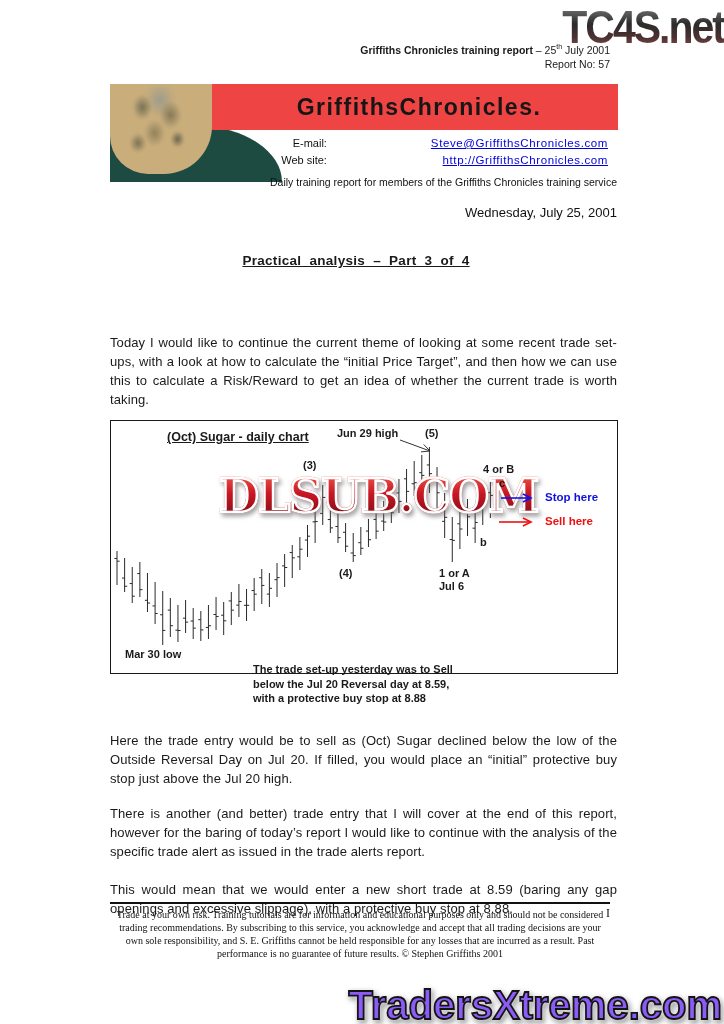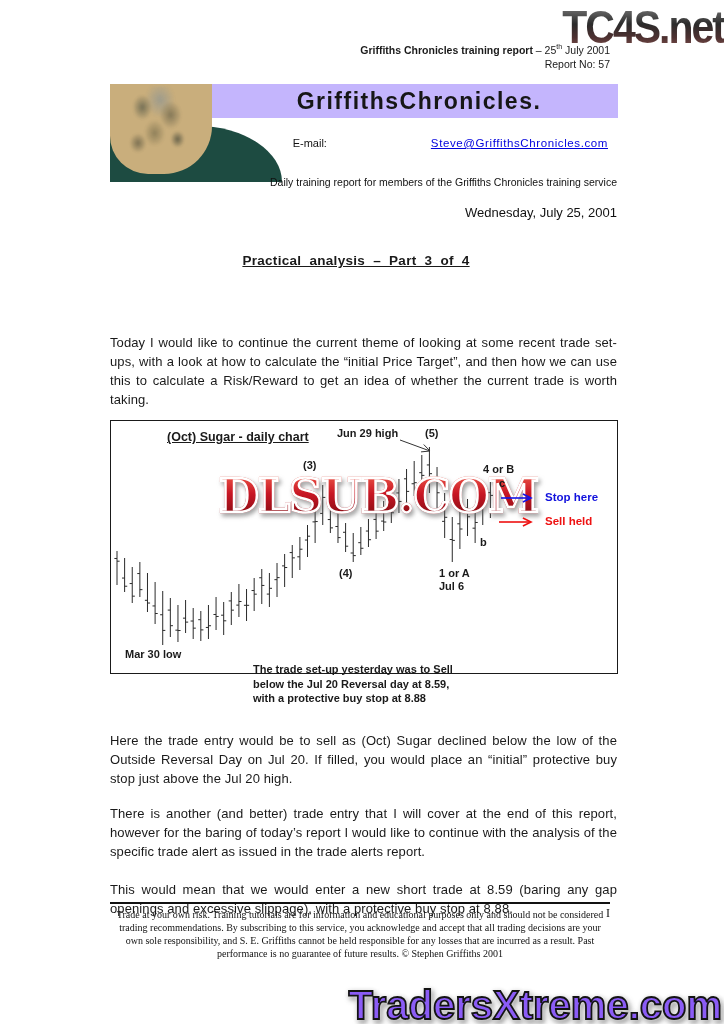"GriffithsChronicles." .mh-band { background: #c4b5fd -> #ef4444; height: 34px -> 46px }
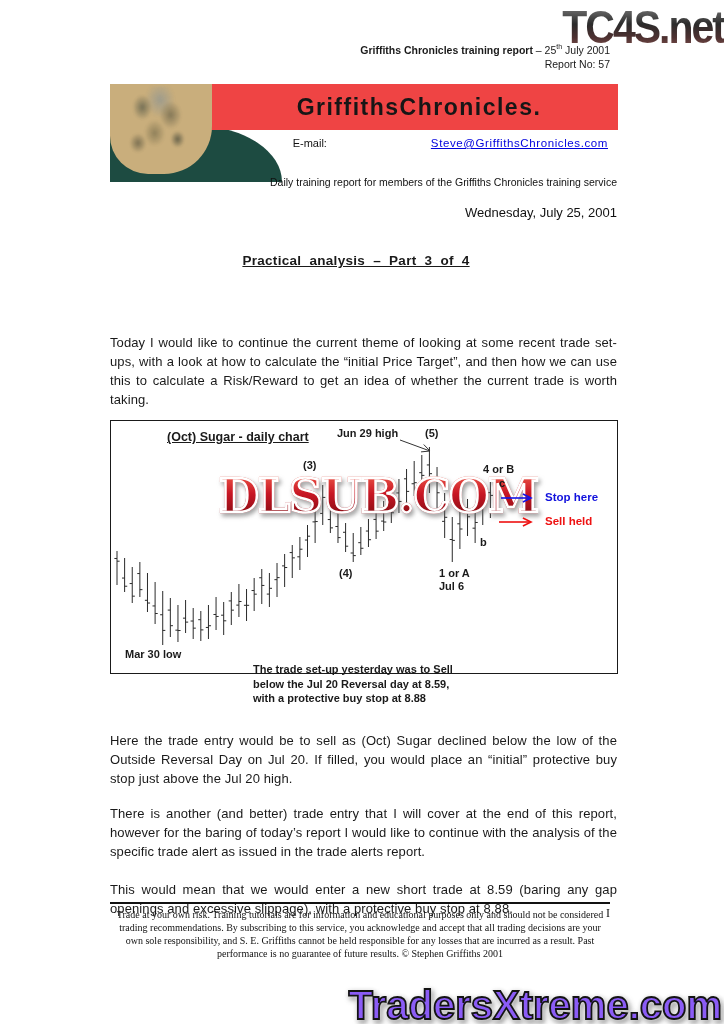"Web site: http://GriffithsChronicles.com" div { html: none -> <div> <span>Web site:</span> <span>http://GriffithsChronicles.com</span> </div> }
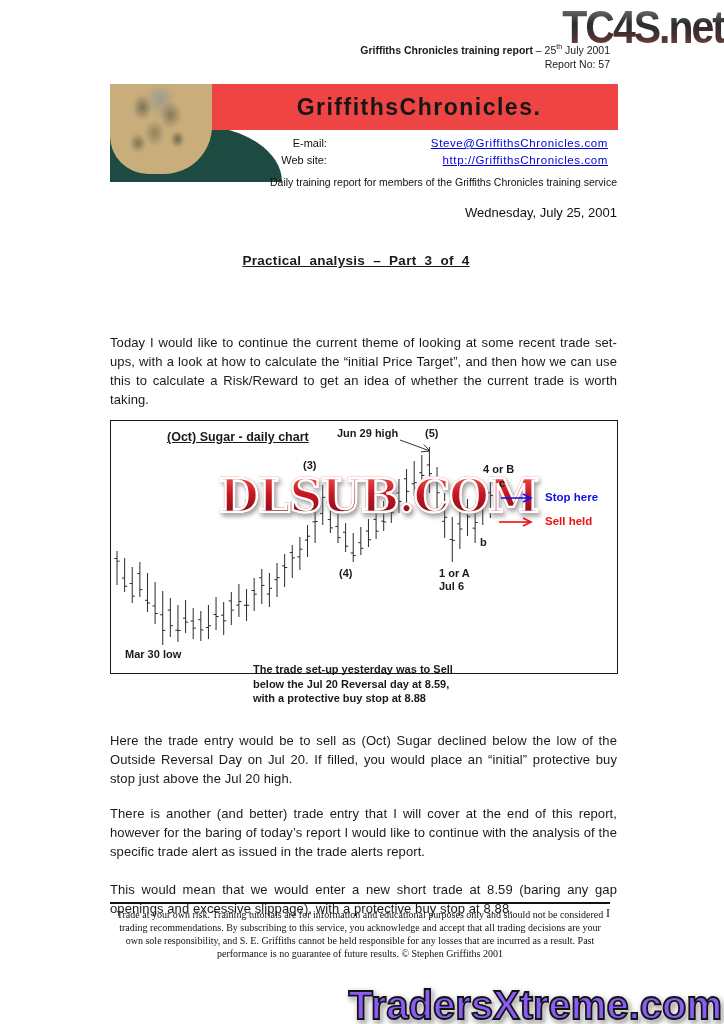"Sell held" div.clabel { text: held -> here }
